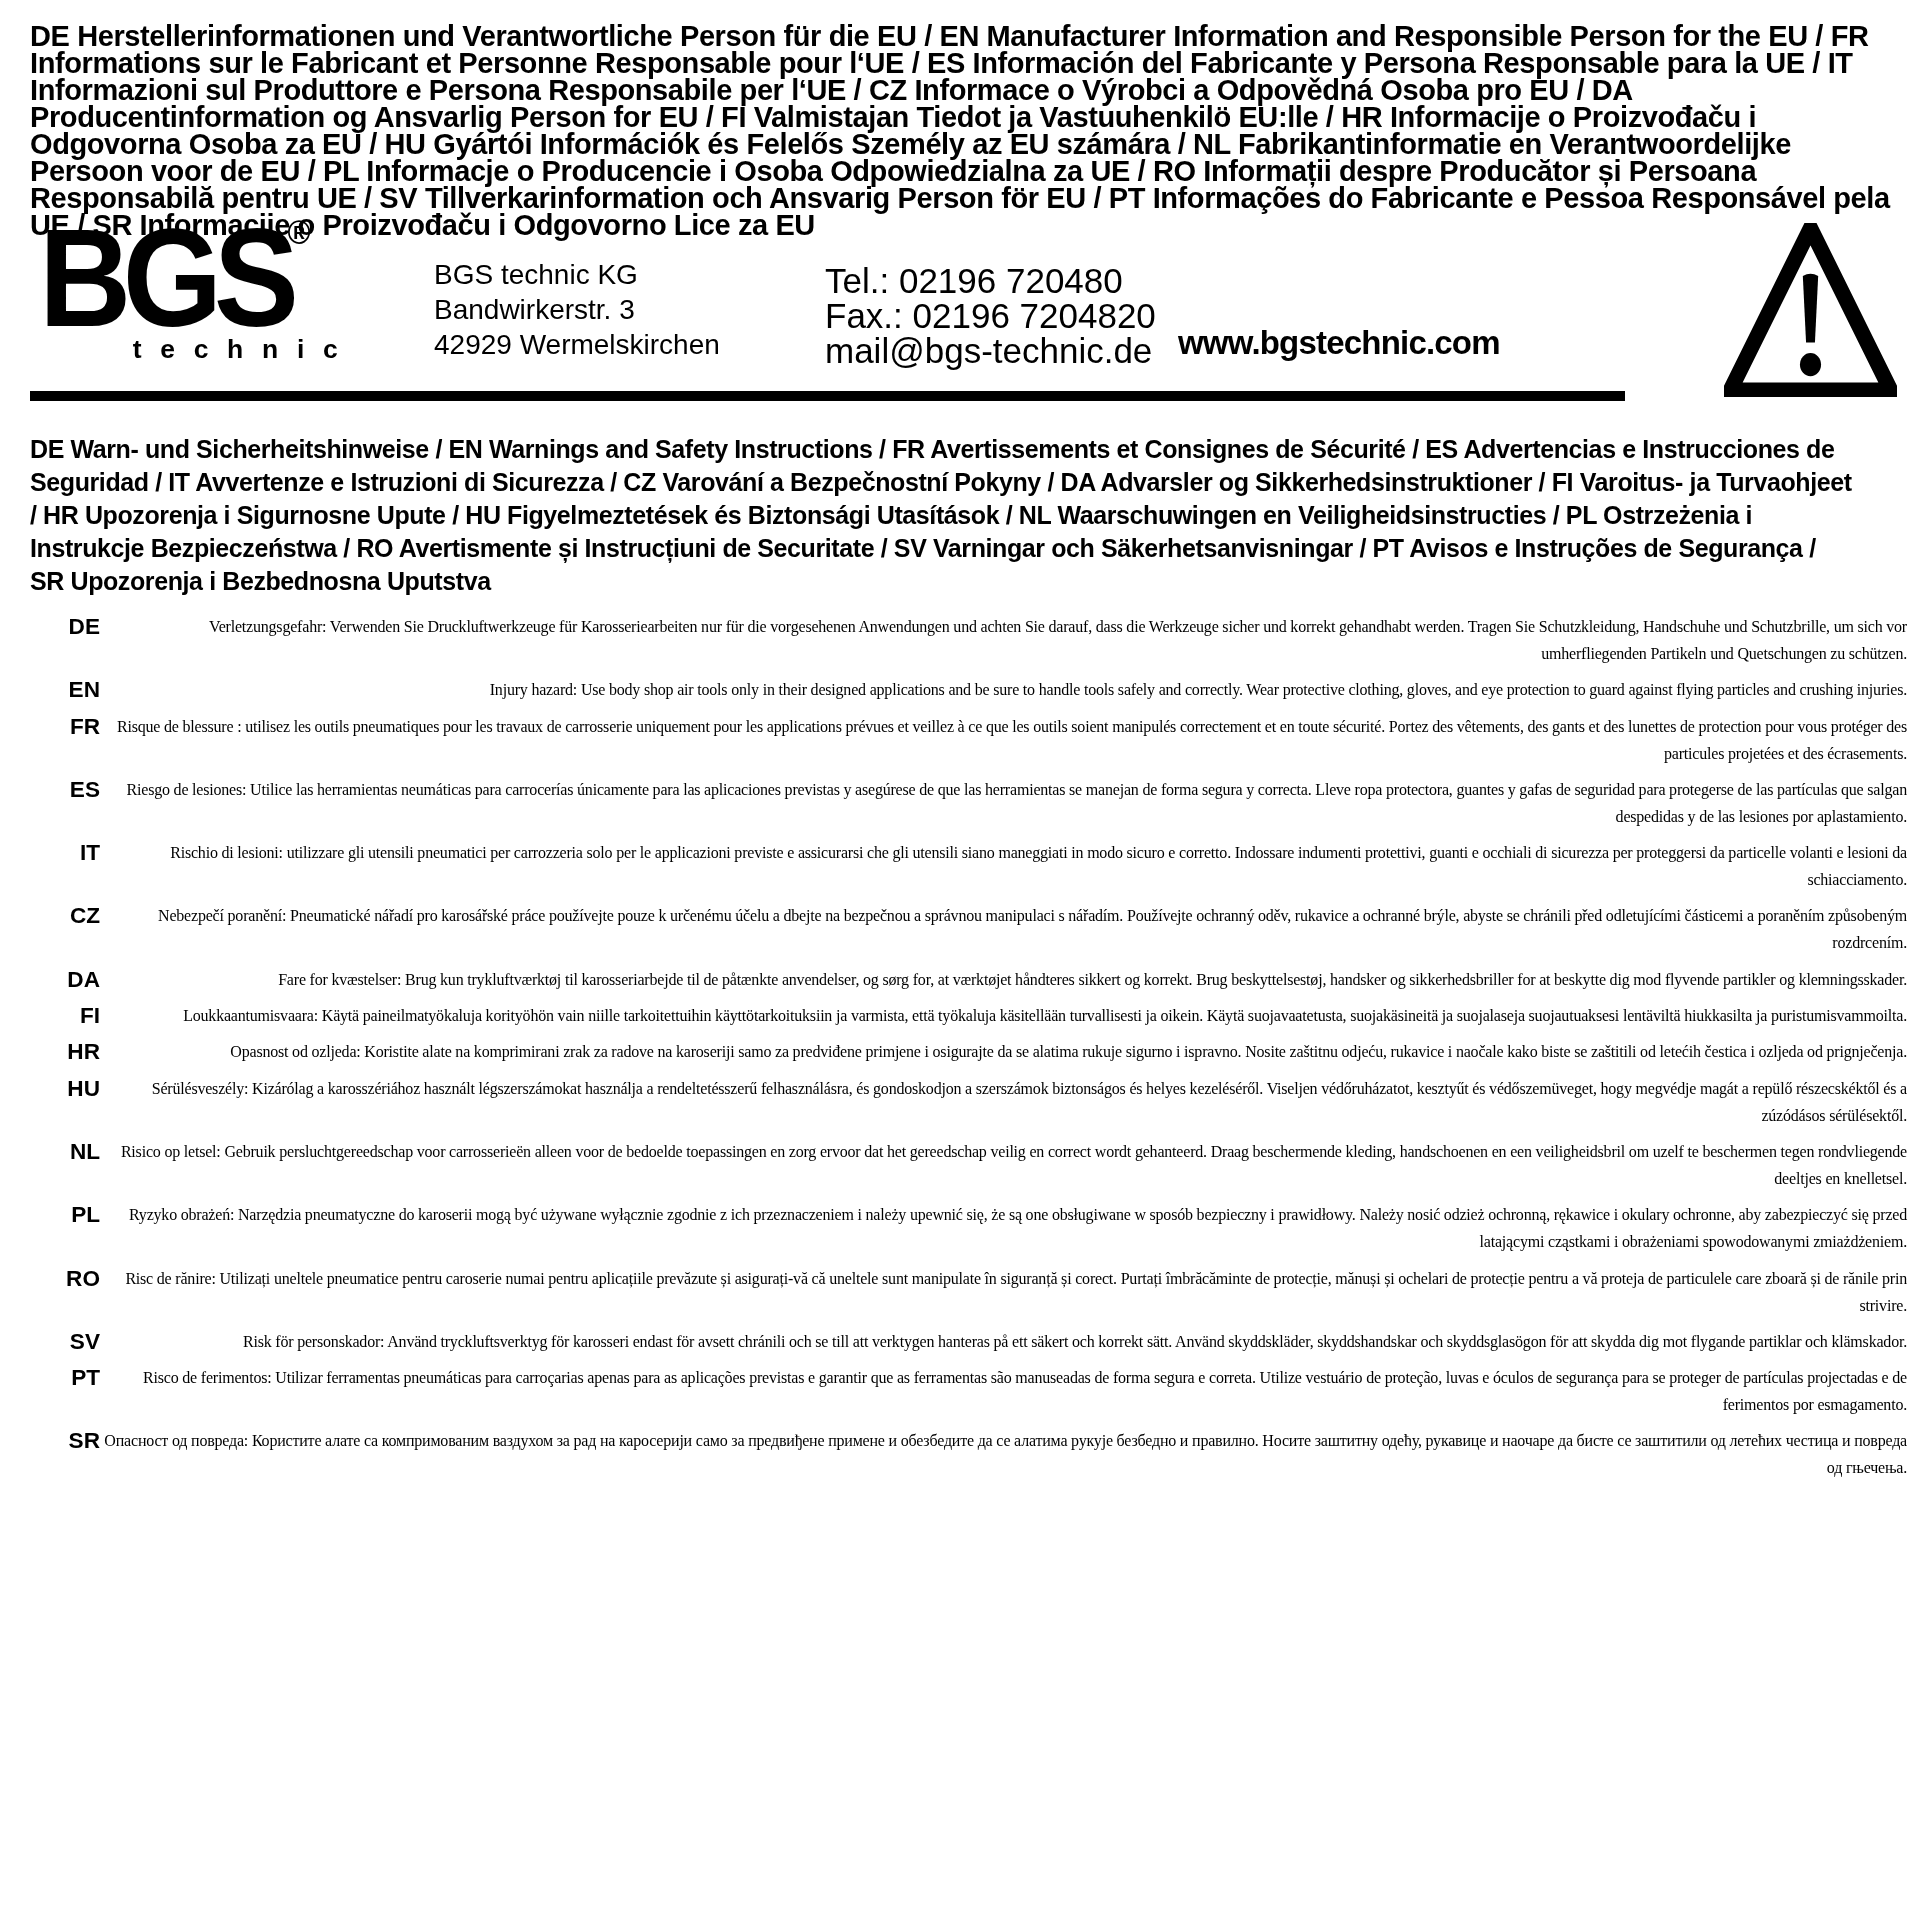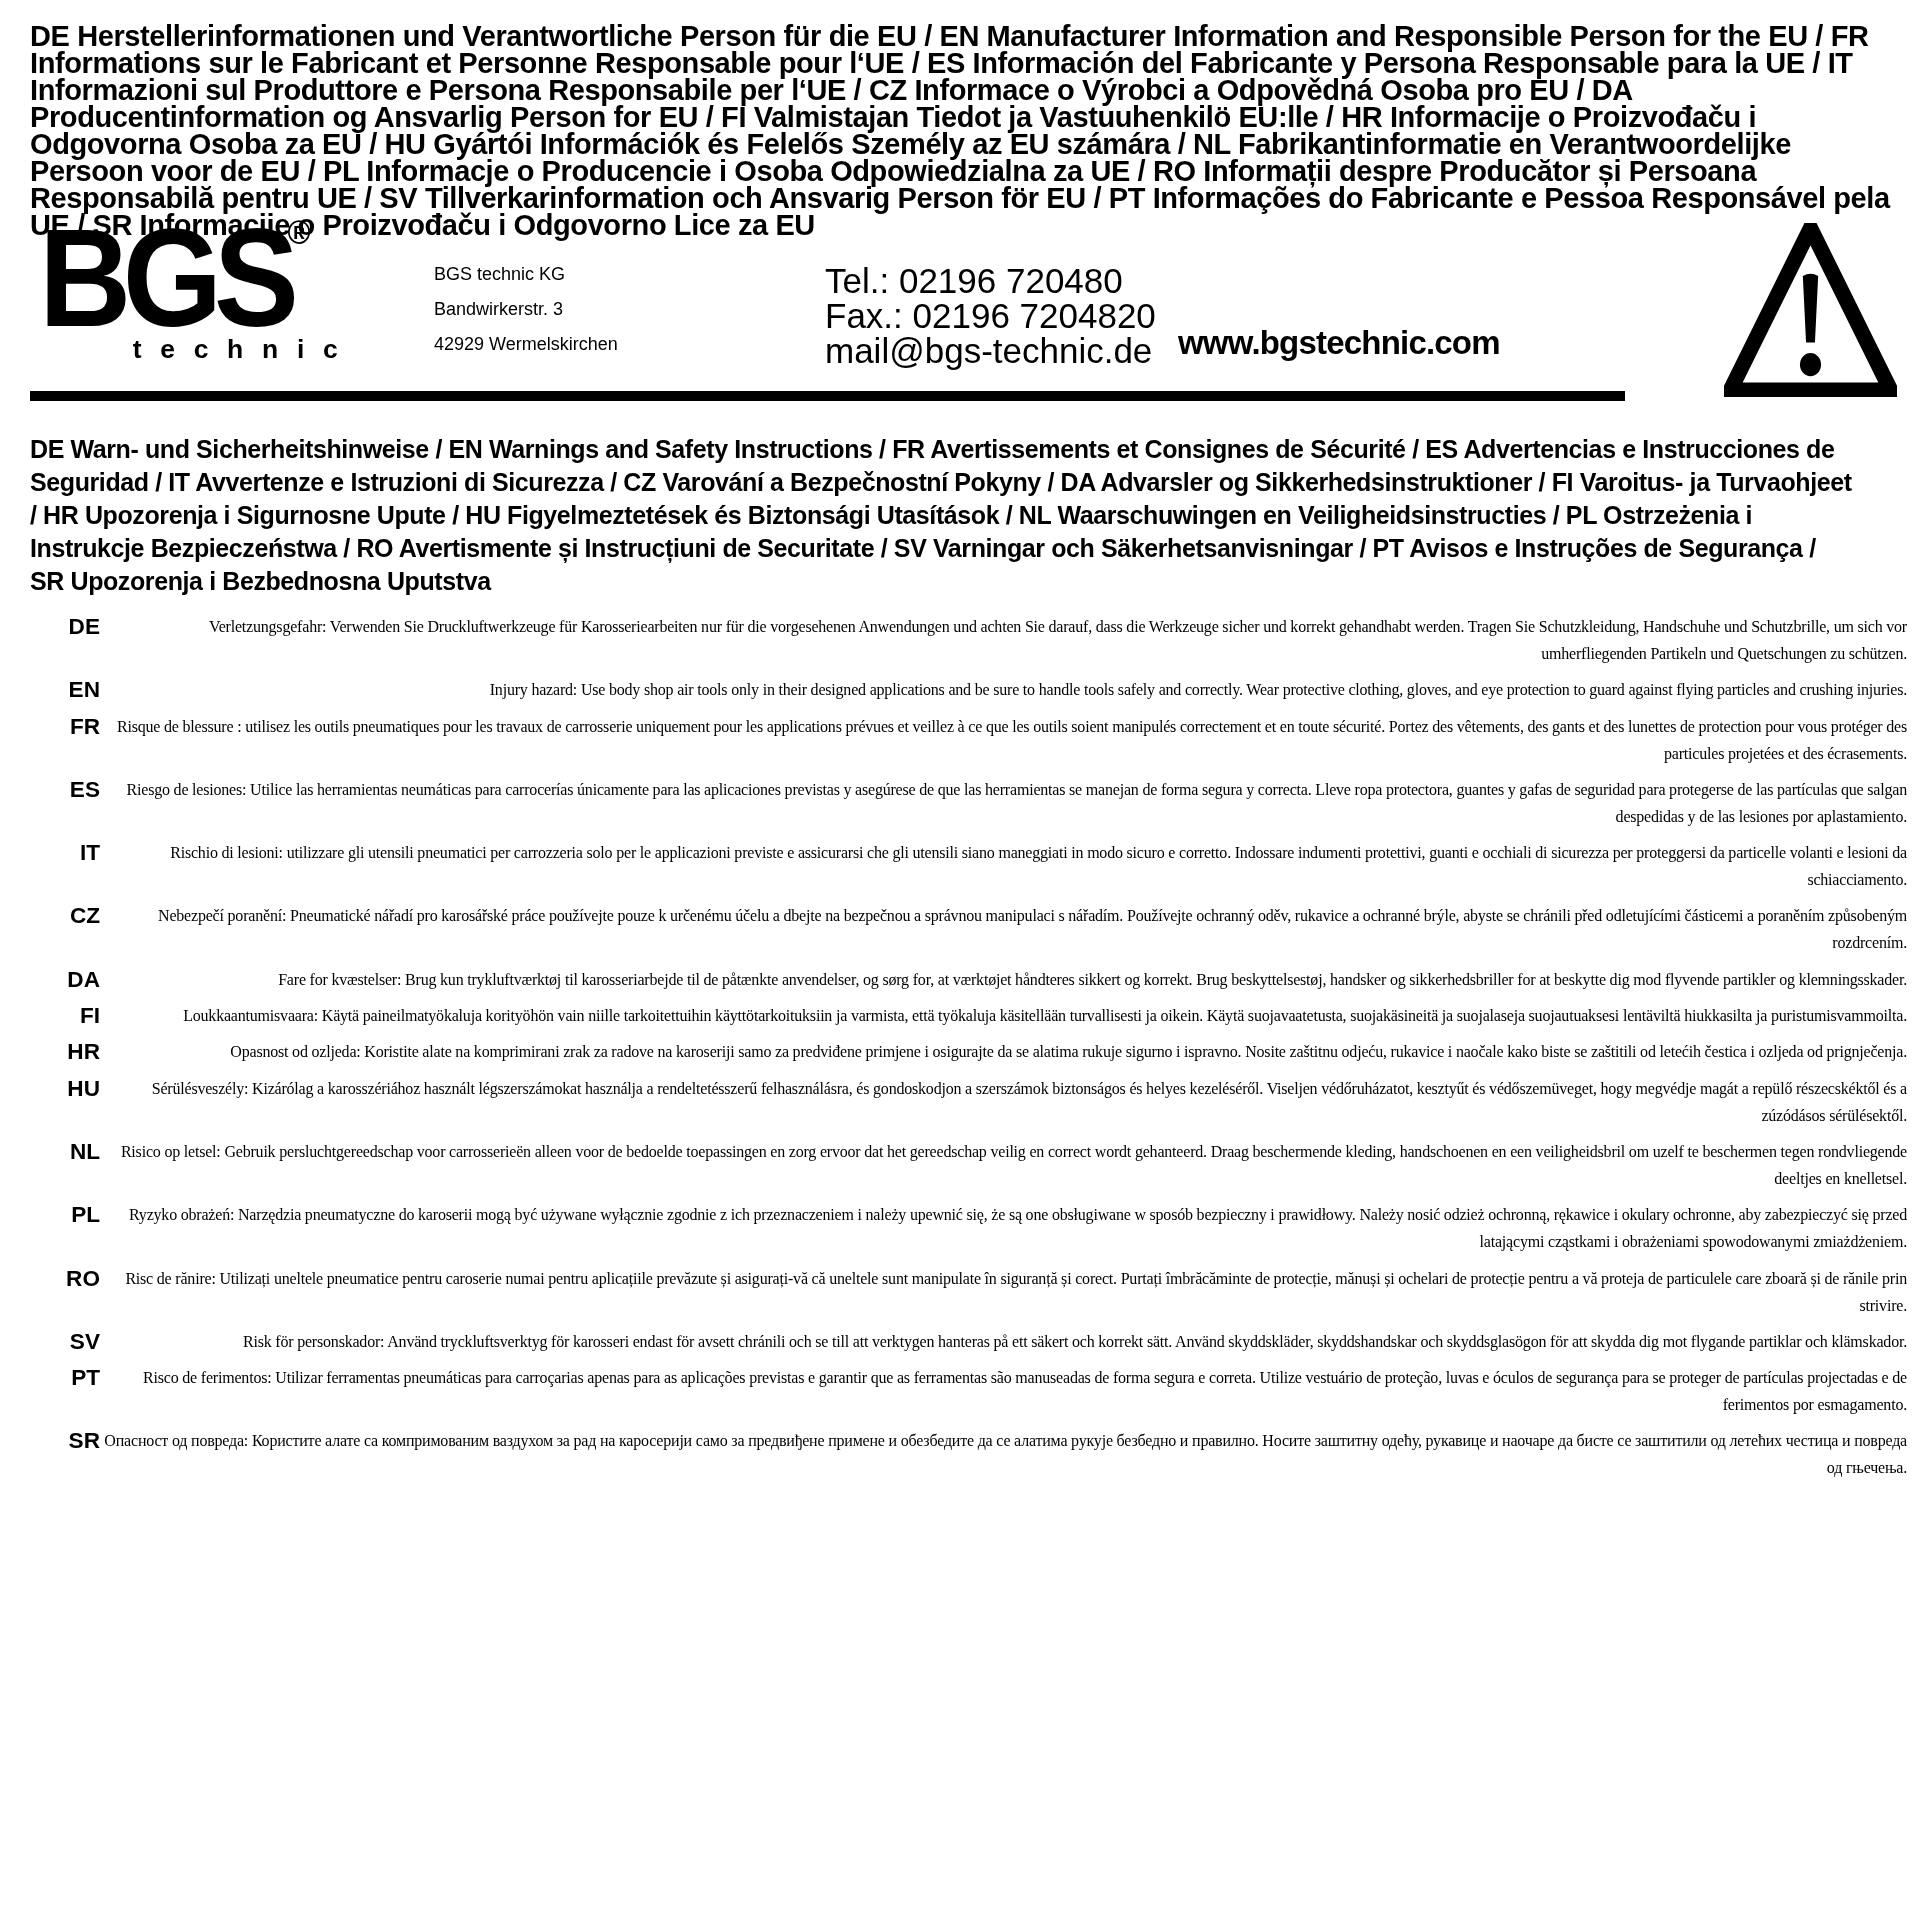"BGS technic KG" .addr-col { font-size: 18px -> 28px }
